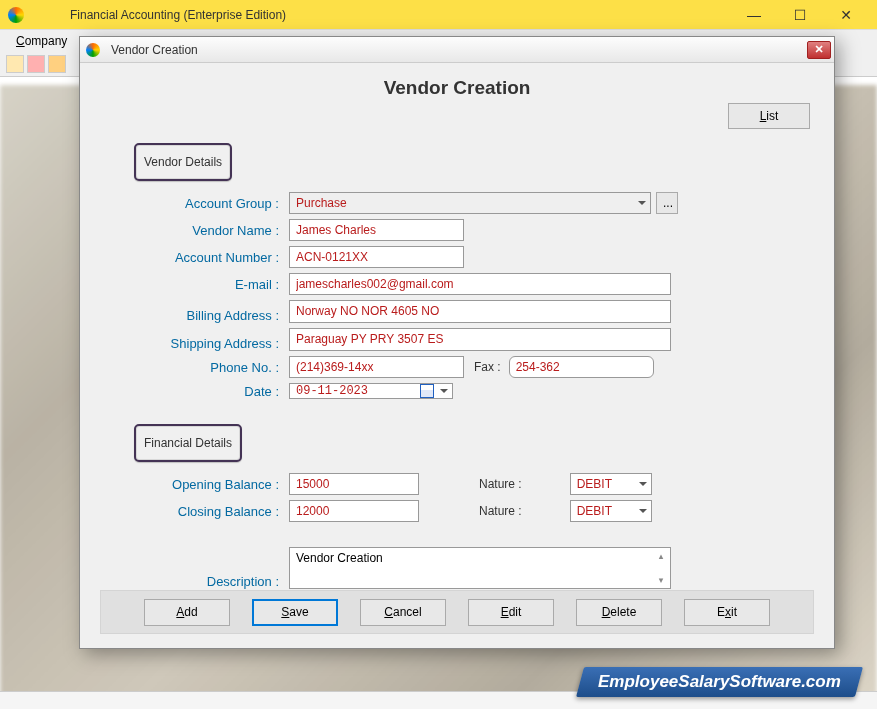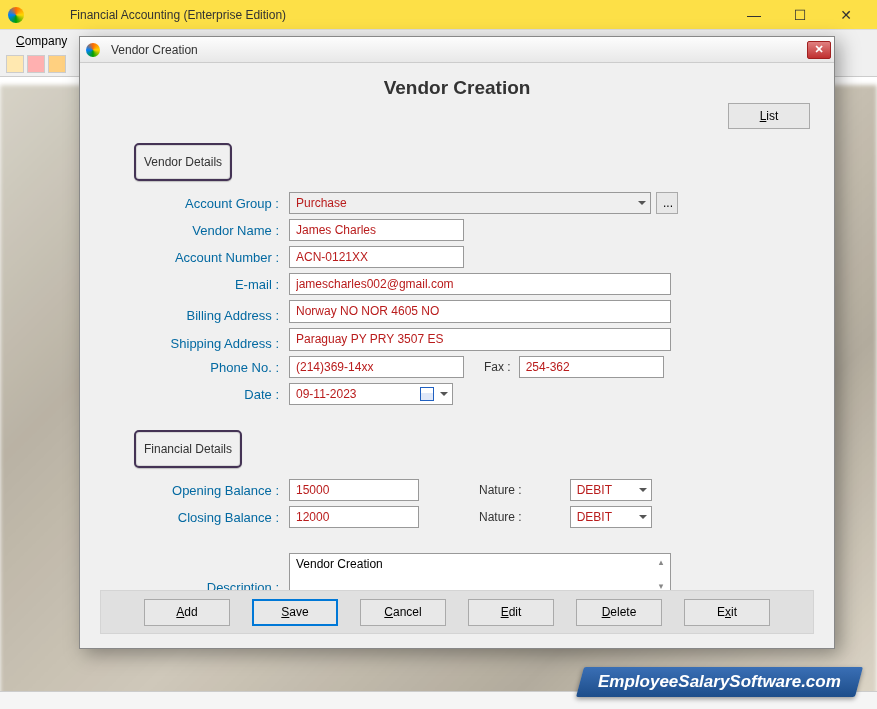"Fax :" .lbl-sm { padding: 0 8px 0 20px -> 0 8px 0 10px }
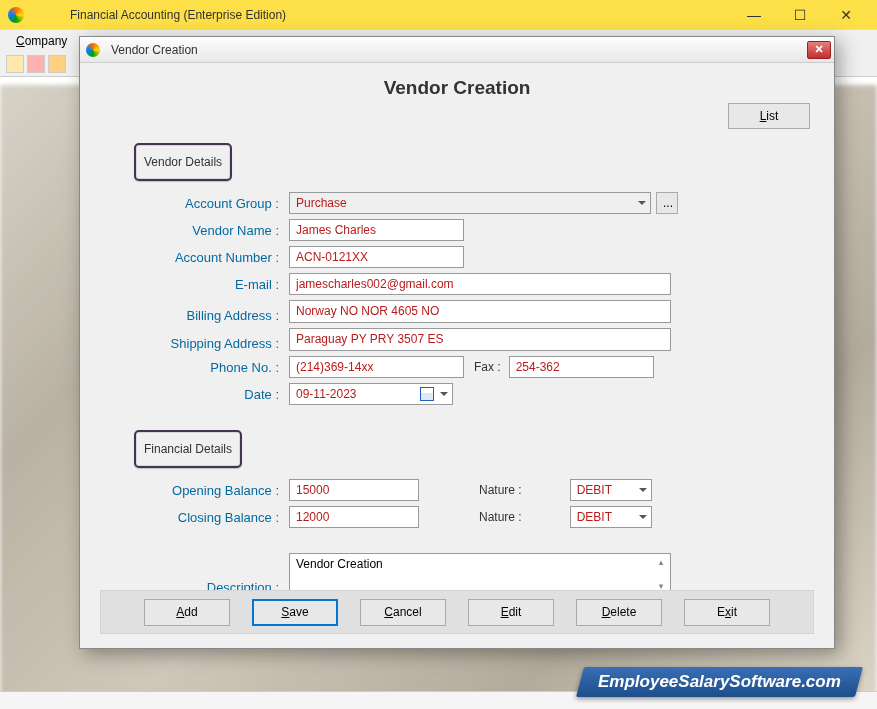"254-362" .input-fax { border-radius: none -> 6px }
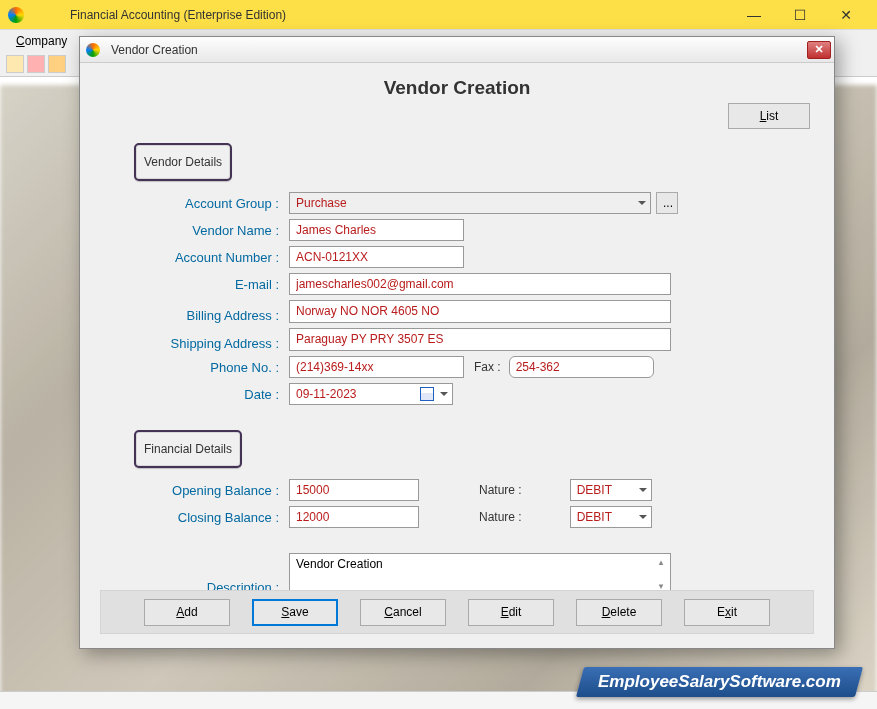"09-11-2023" .date-picker { font-family: none -> Liberation Mono, monospace; height: 22px -> 16px }
